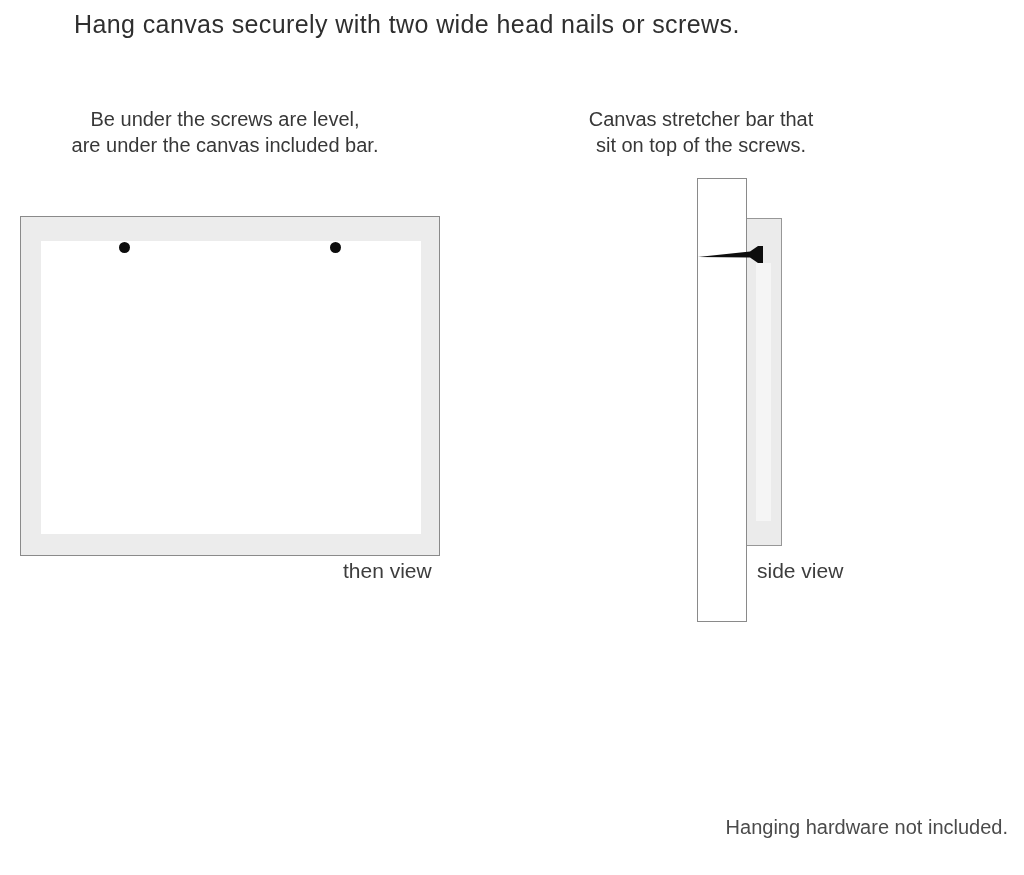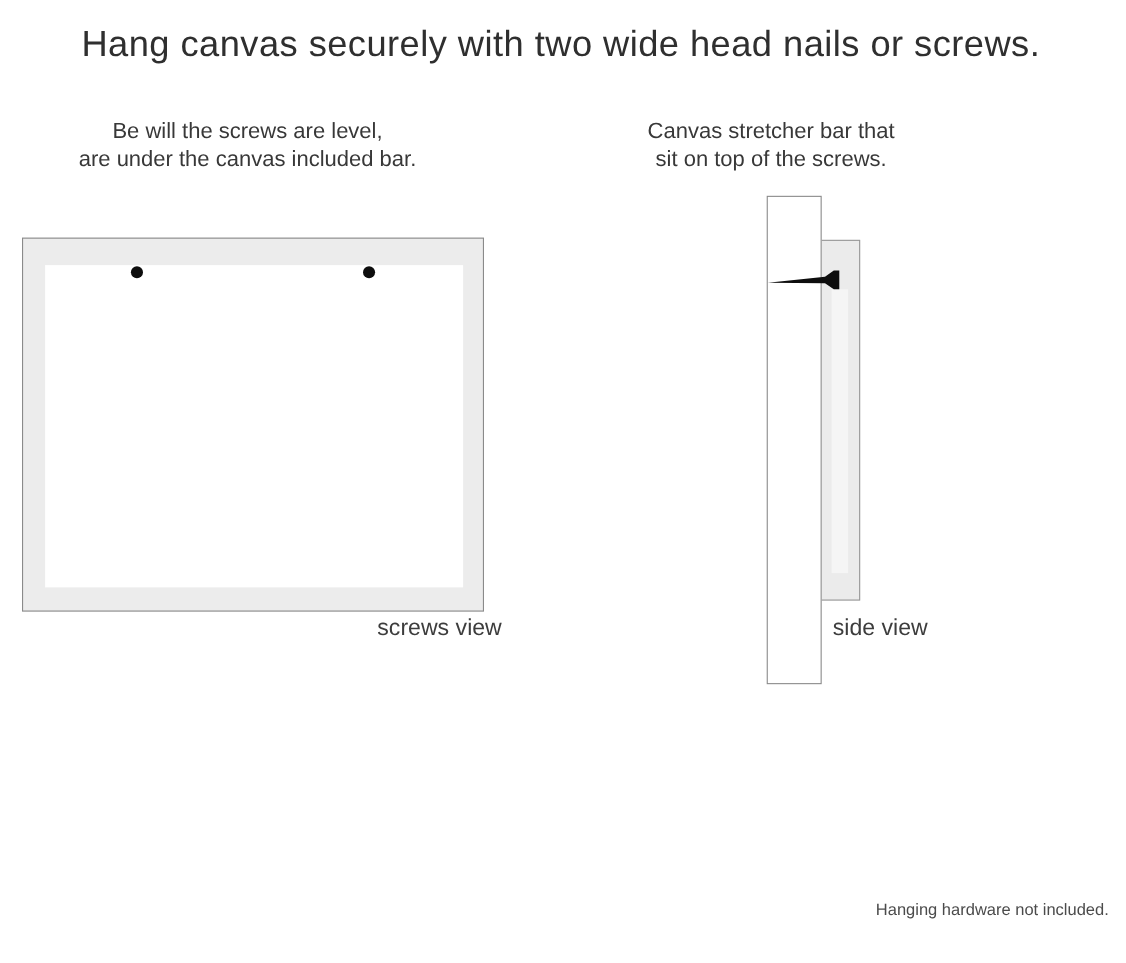"Hang canvas securely with two" .page-title { font-size: 33px -> 25px; top: 21px -> 10px }
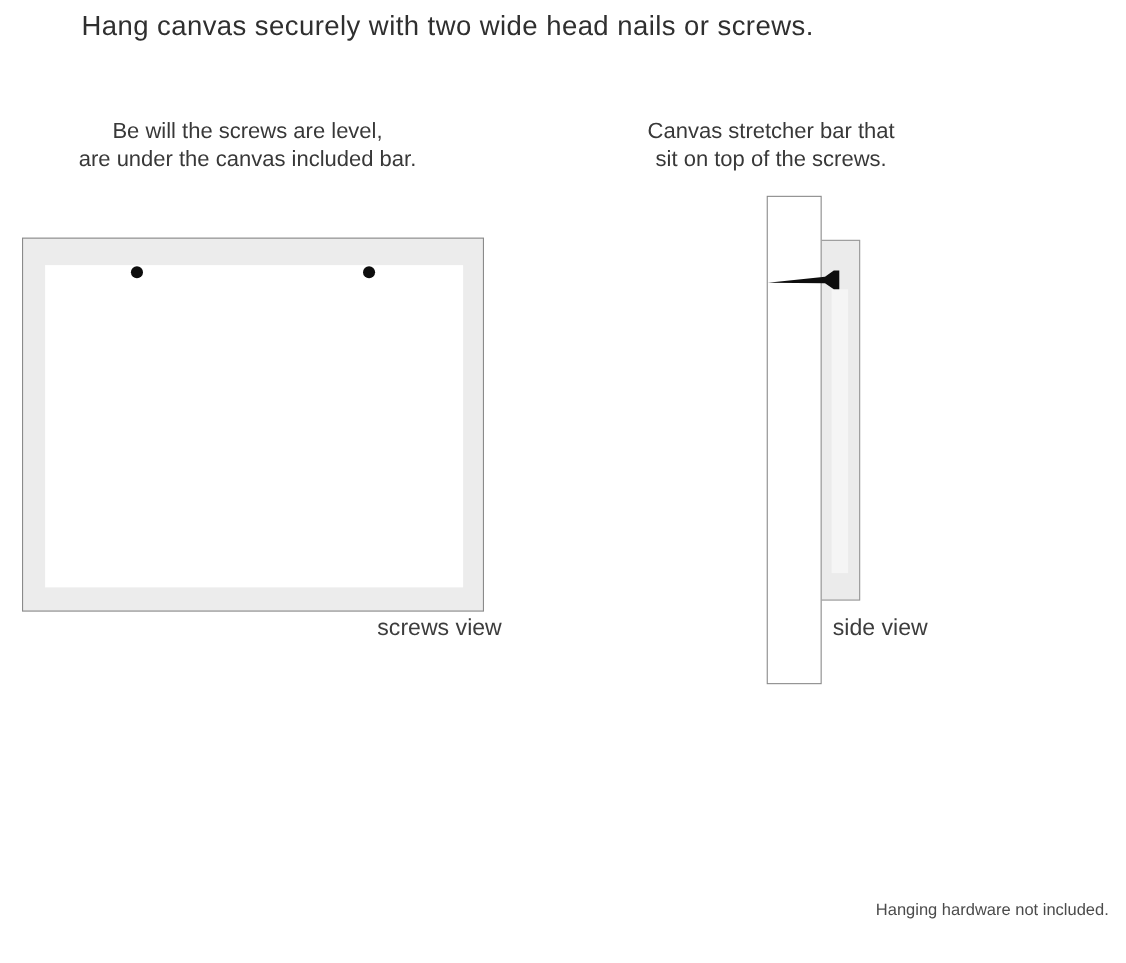"Be will the screws are" span.line { text: will -> under }
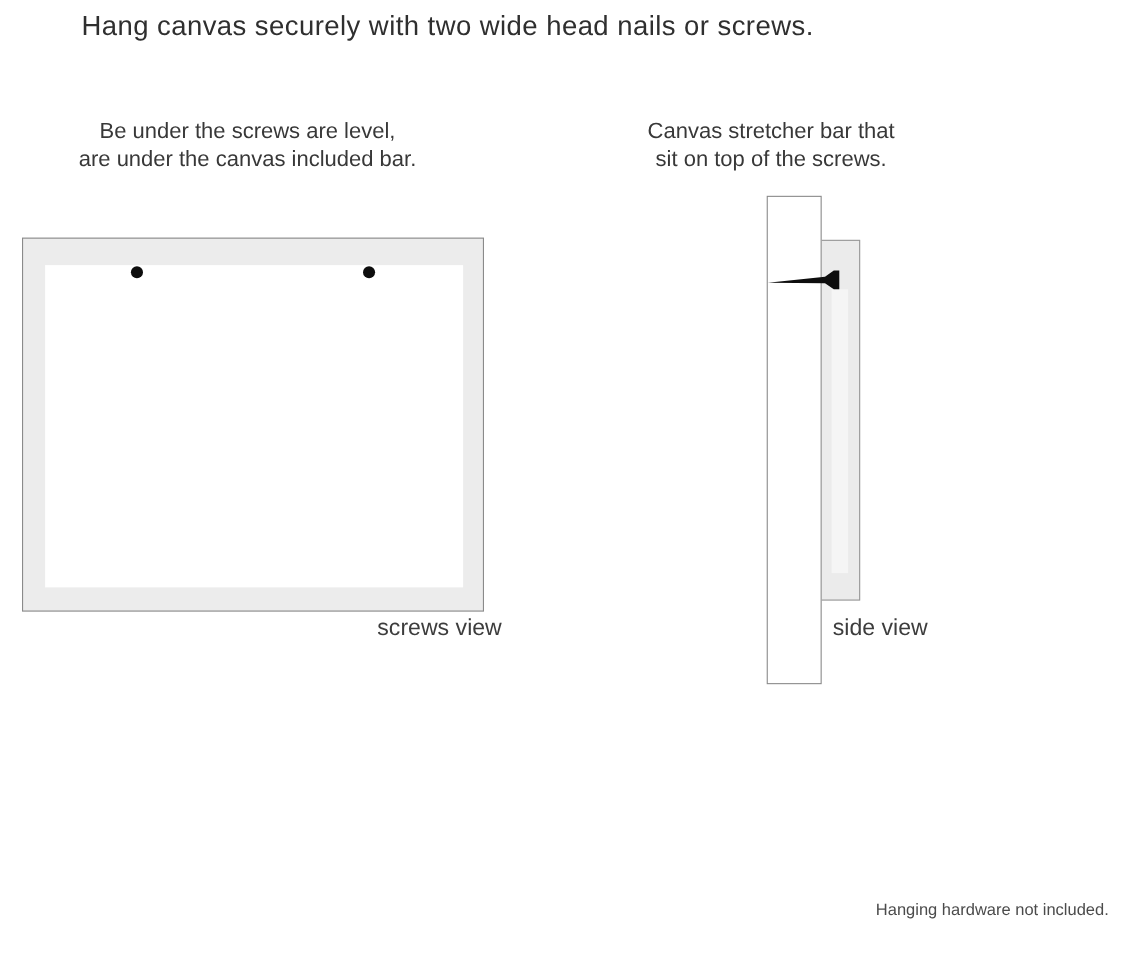"screws view" div.view-label { text: screws -> then }
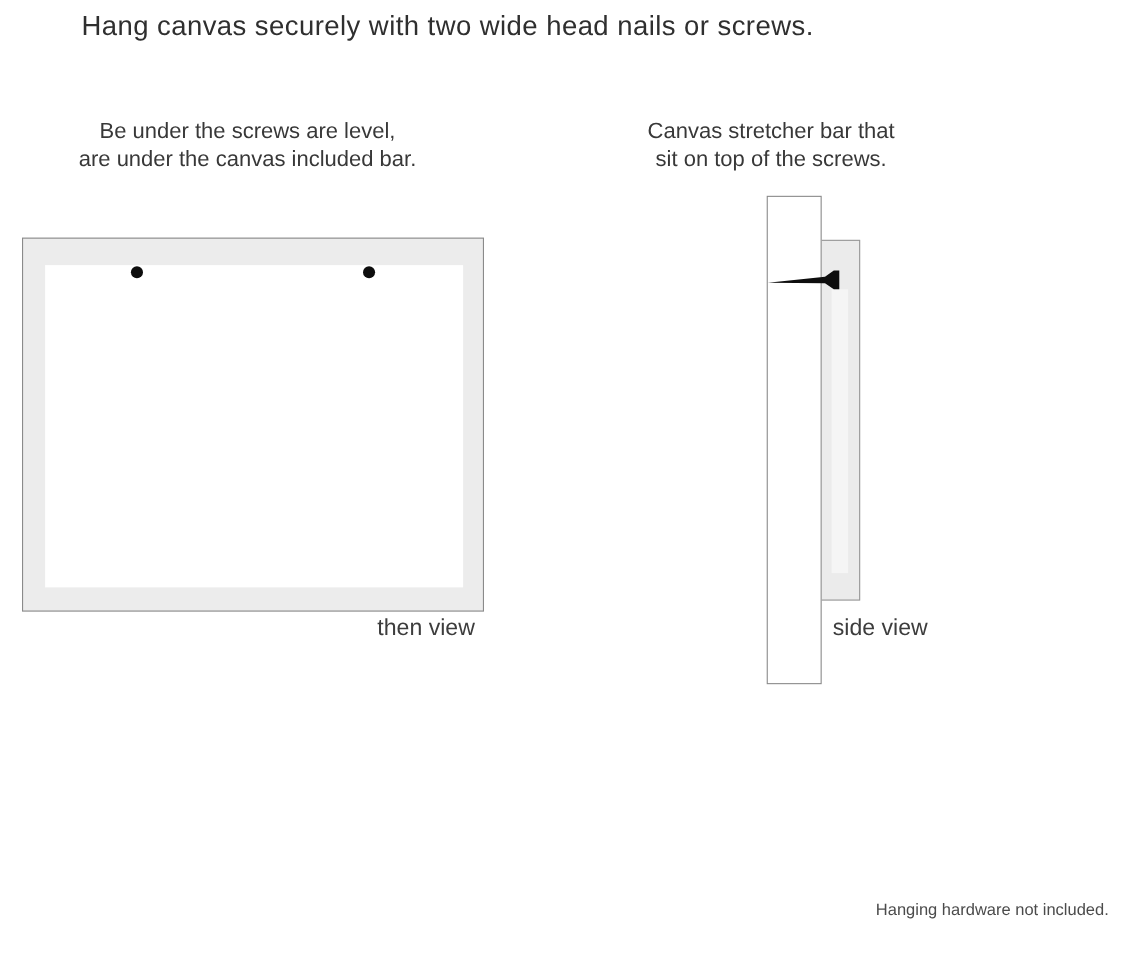"Hanging hardware not included." .footer-note { font-size: 15px -> 20px }
